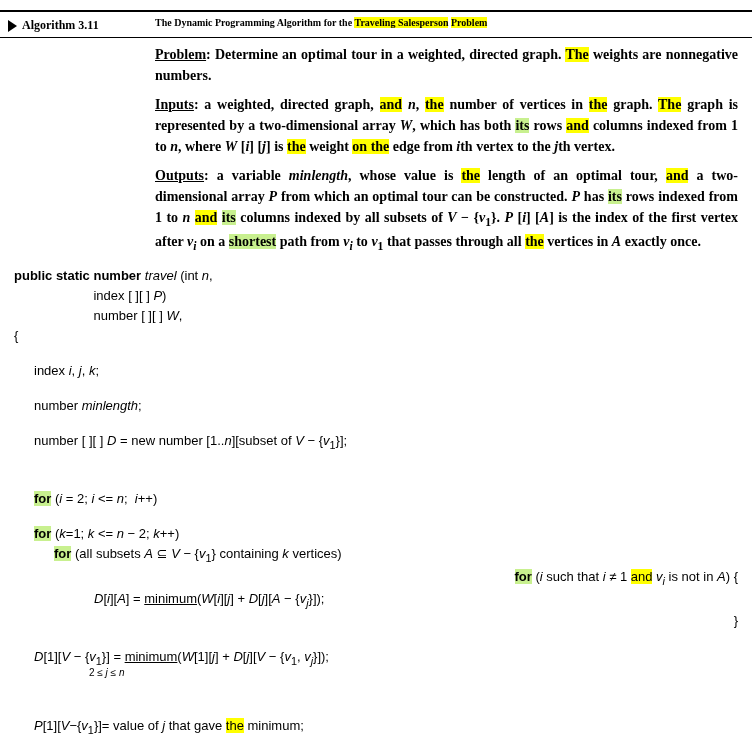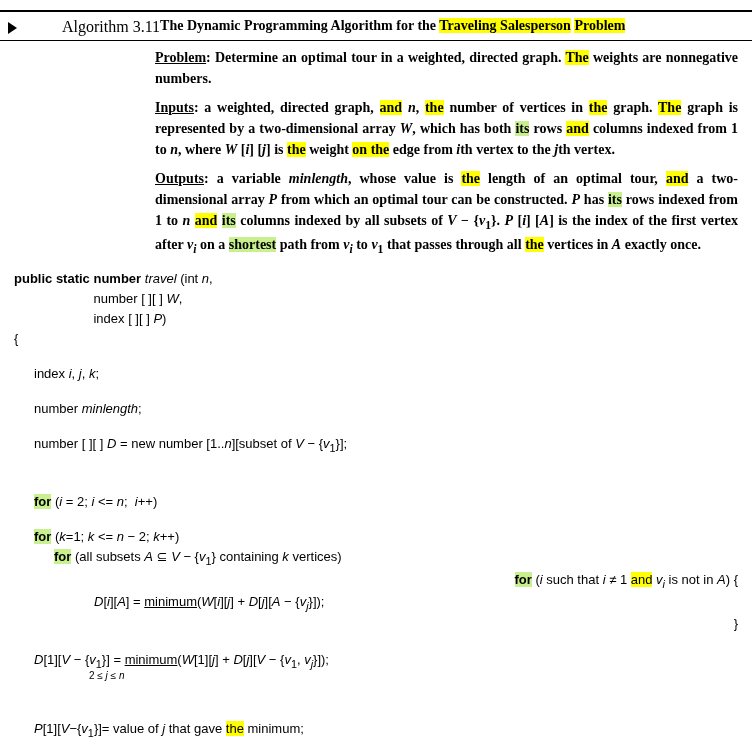"Algorithm 3.11" .alg-num { font-size: 16px -> 12px; font-weight: normal -> bold; margin-left: 40px -> none }
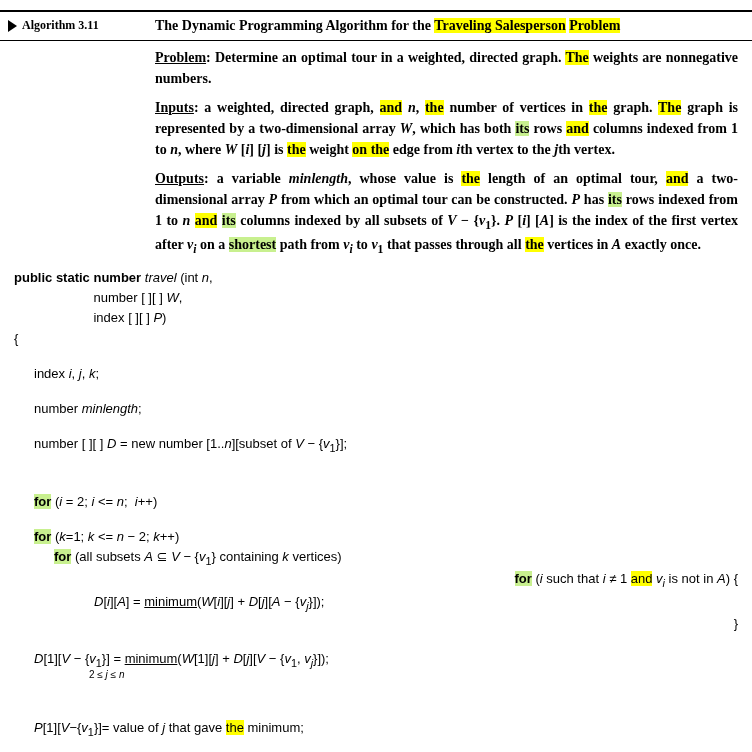"The Dynamic Programming Algorithm for" .algorithm-title { font-size: 14px -> 10px }
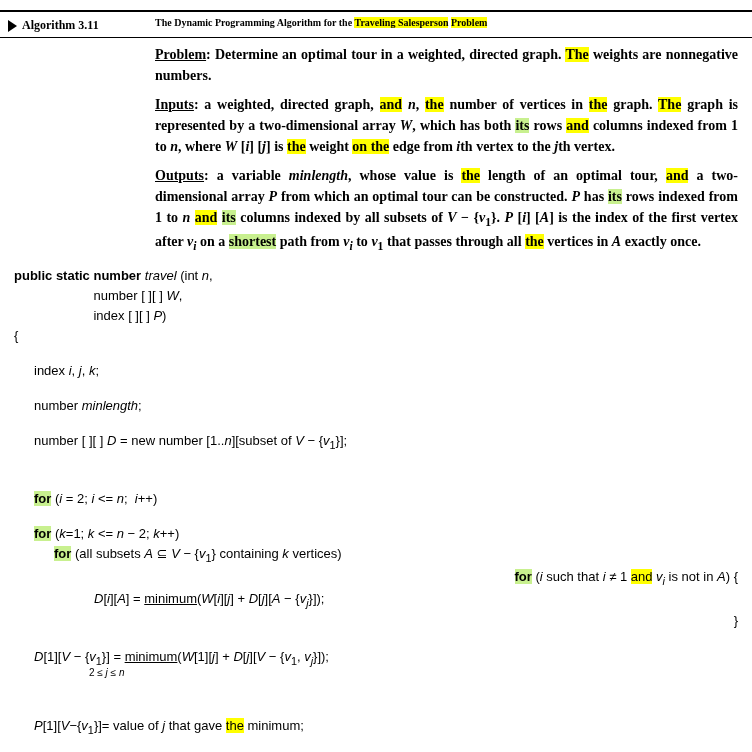"number [ ][ ] W," div.code-line { order: before "index [ ][ ] P)" -> after "index [ ][ ] P)" }
